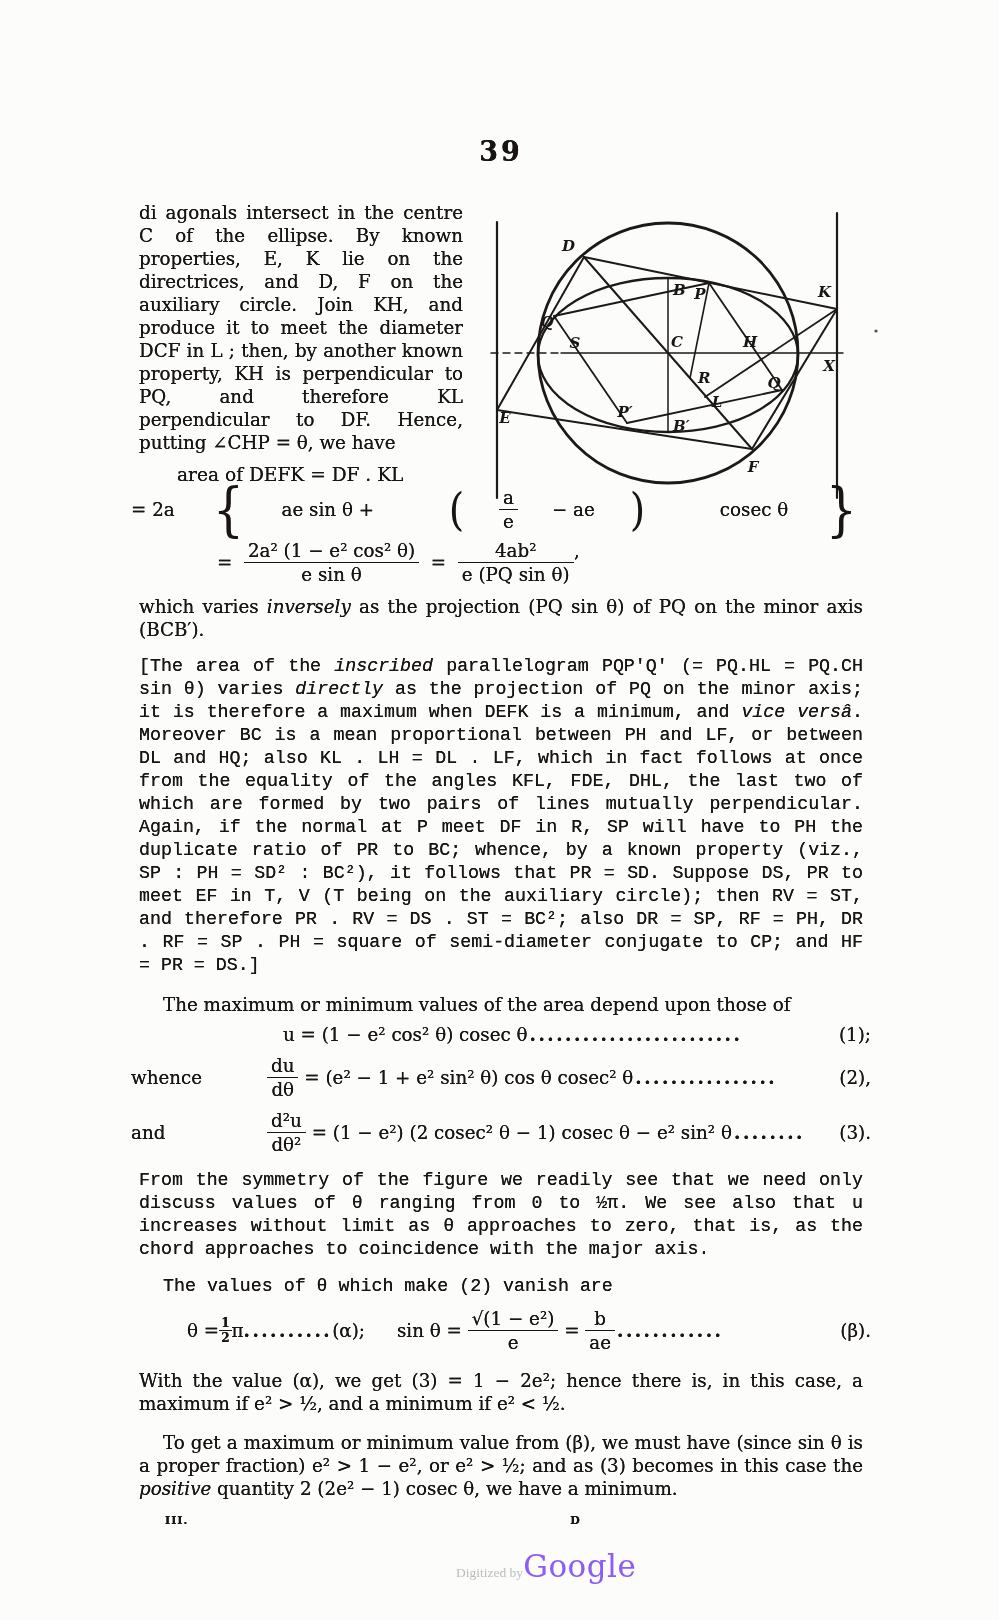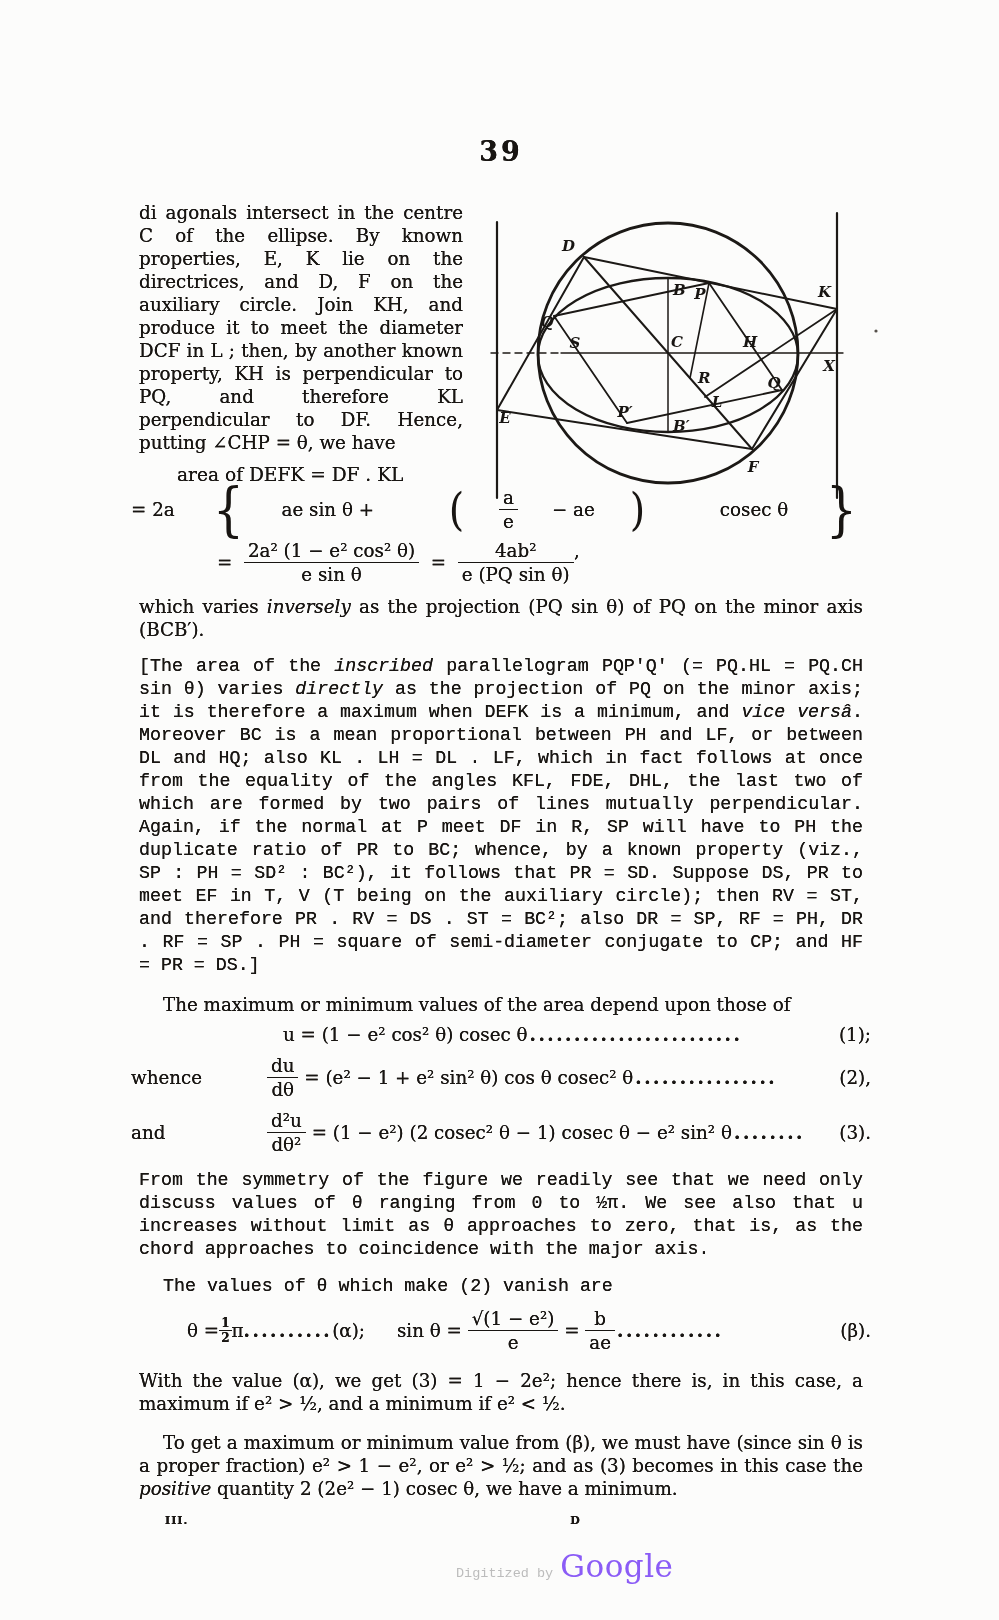"Digitized by" .wm-pre { font-family: Liberation Mono, monospace -> Liberation Serif, serif; margin-right: 7px -> none }
